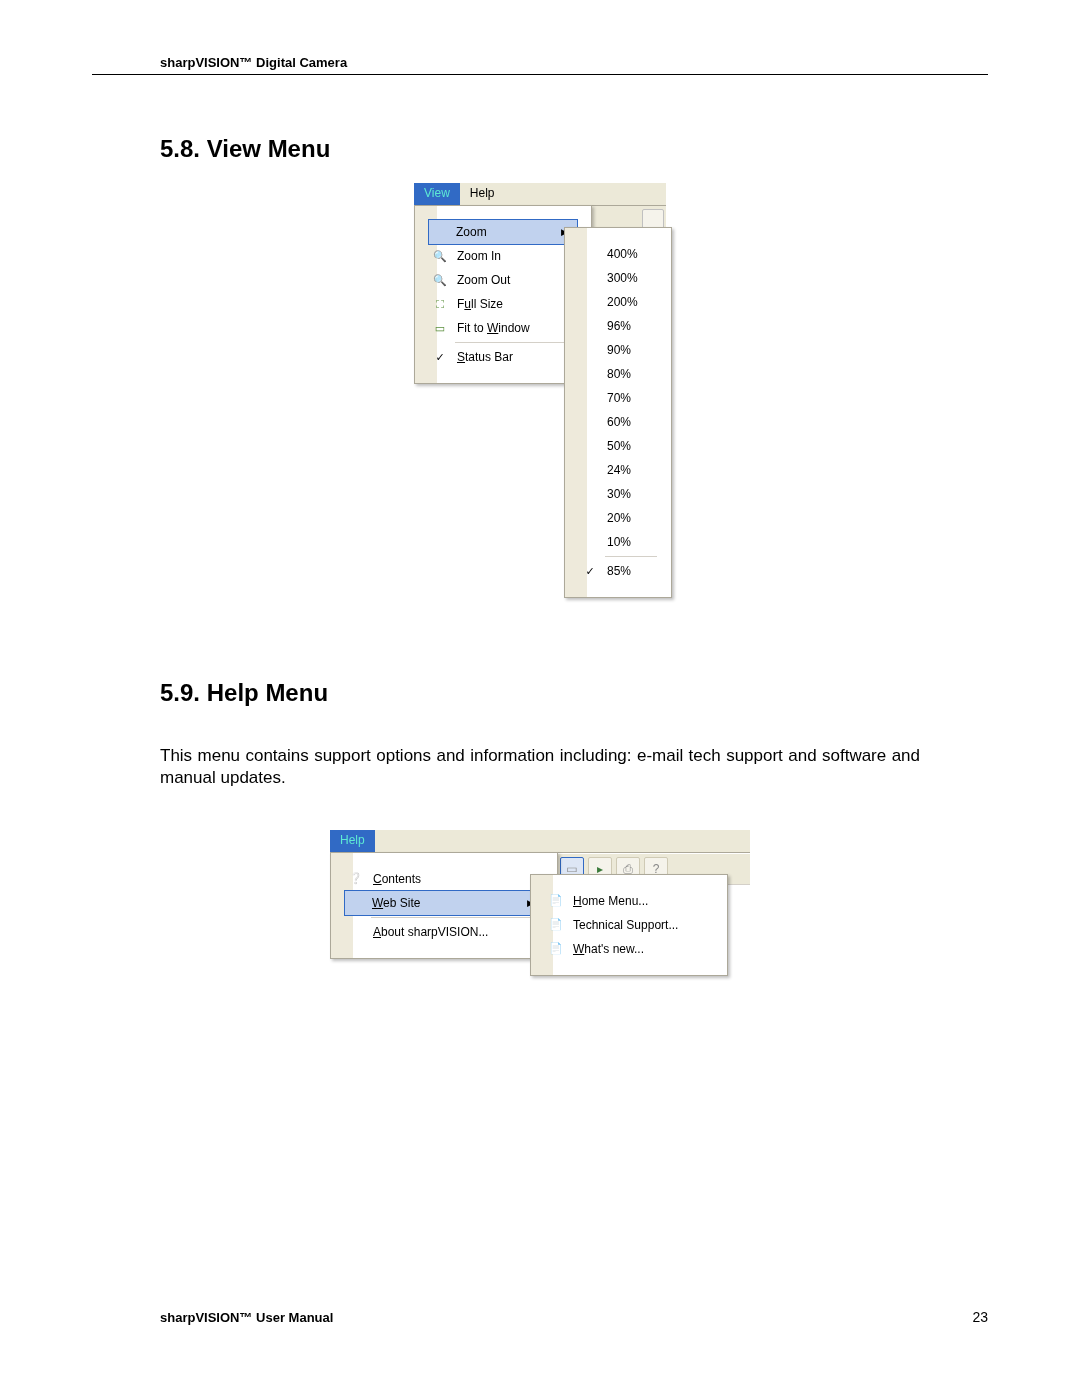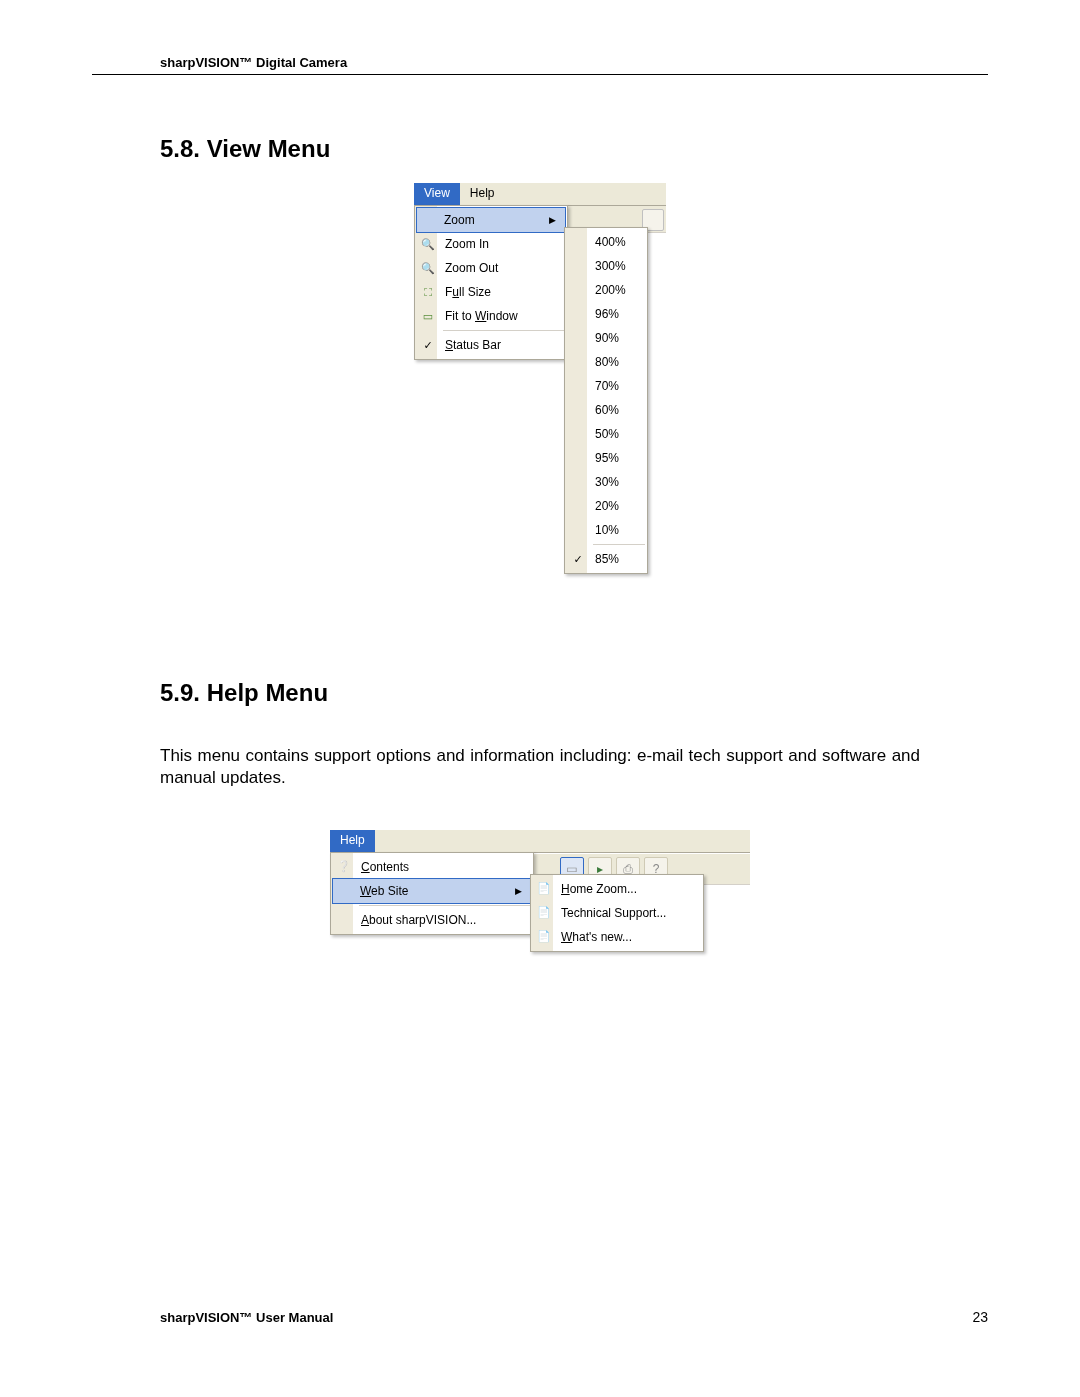"View" .menubar .mb-sel { color: #ffffff -> #5eead4 }
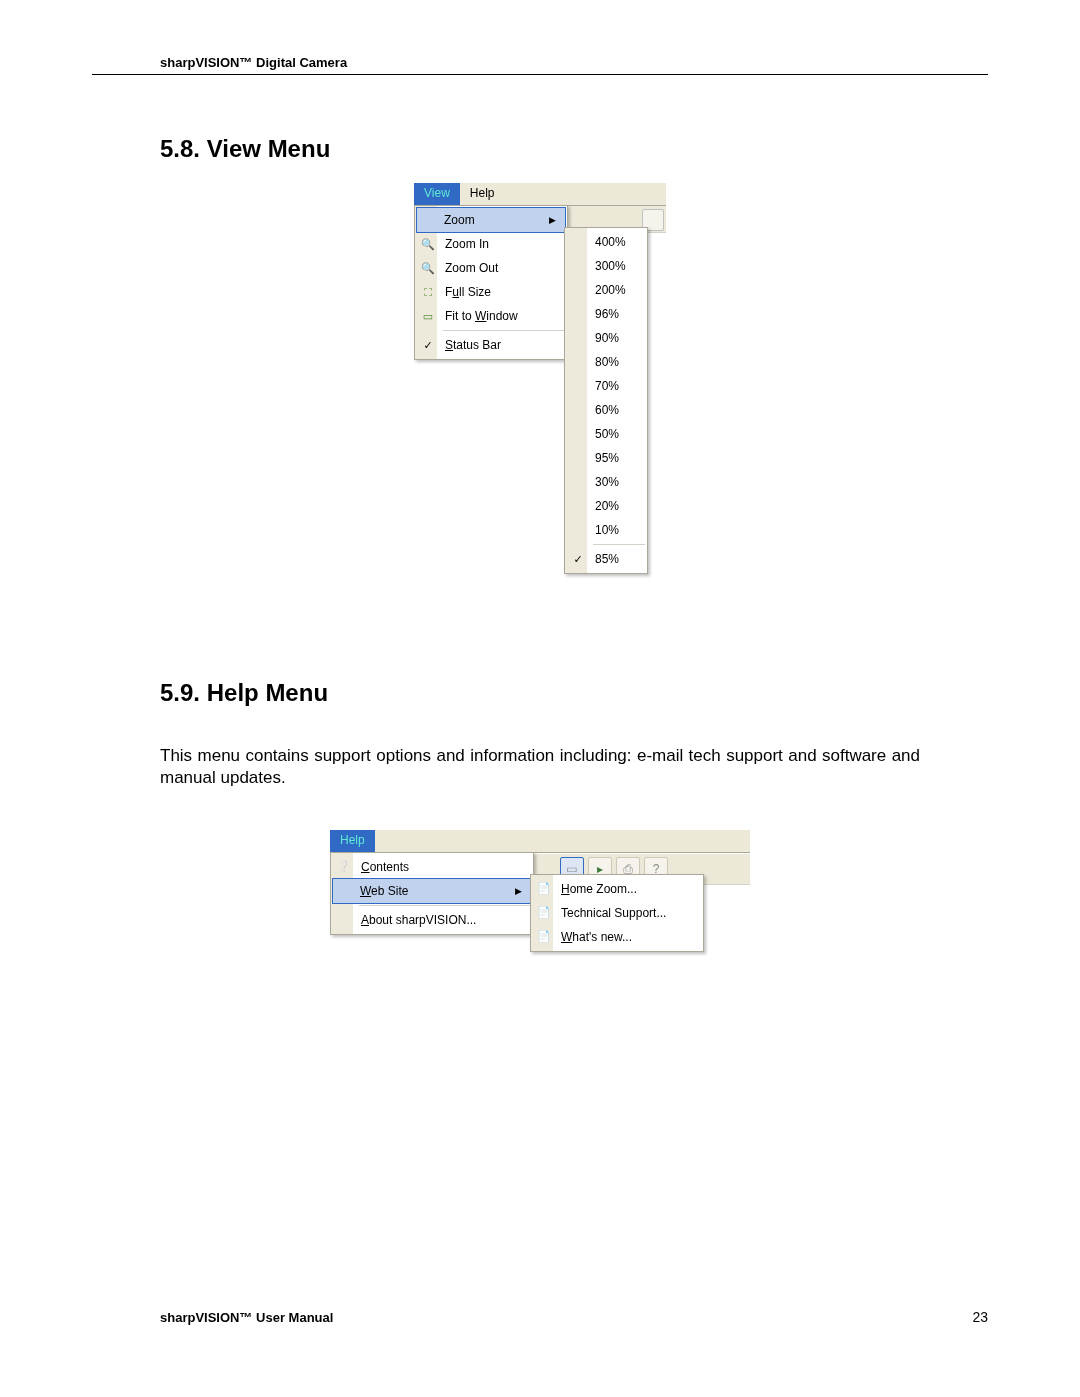"Zoom" .dropdown { padding: 2px -> 14px }
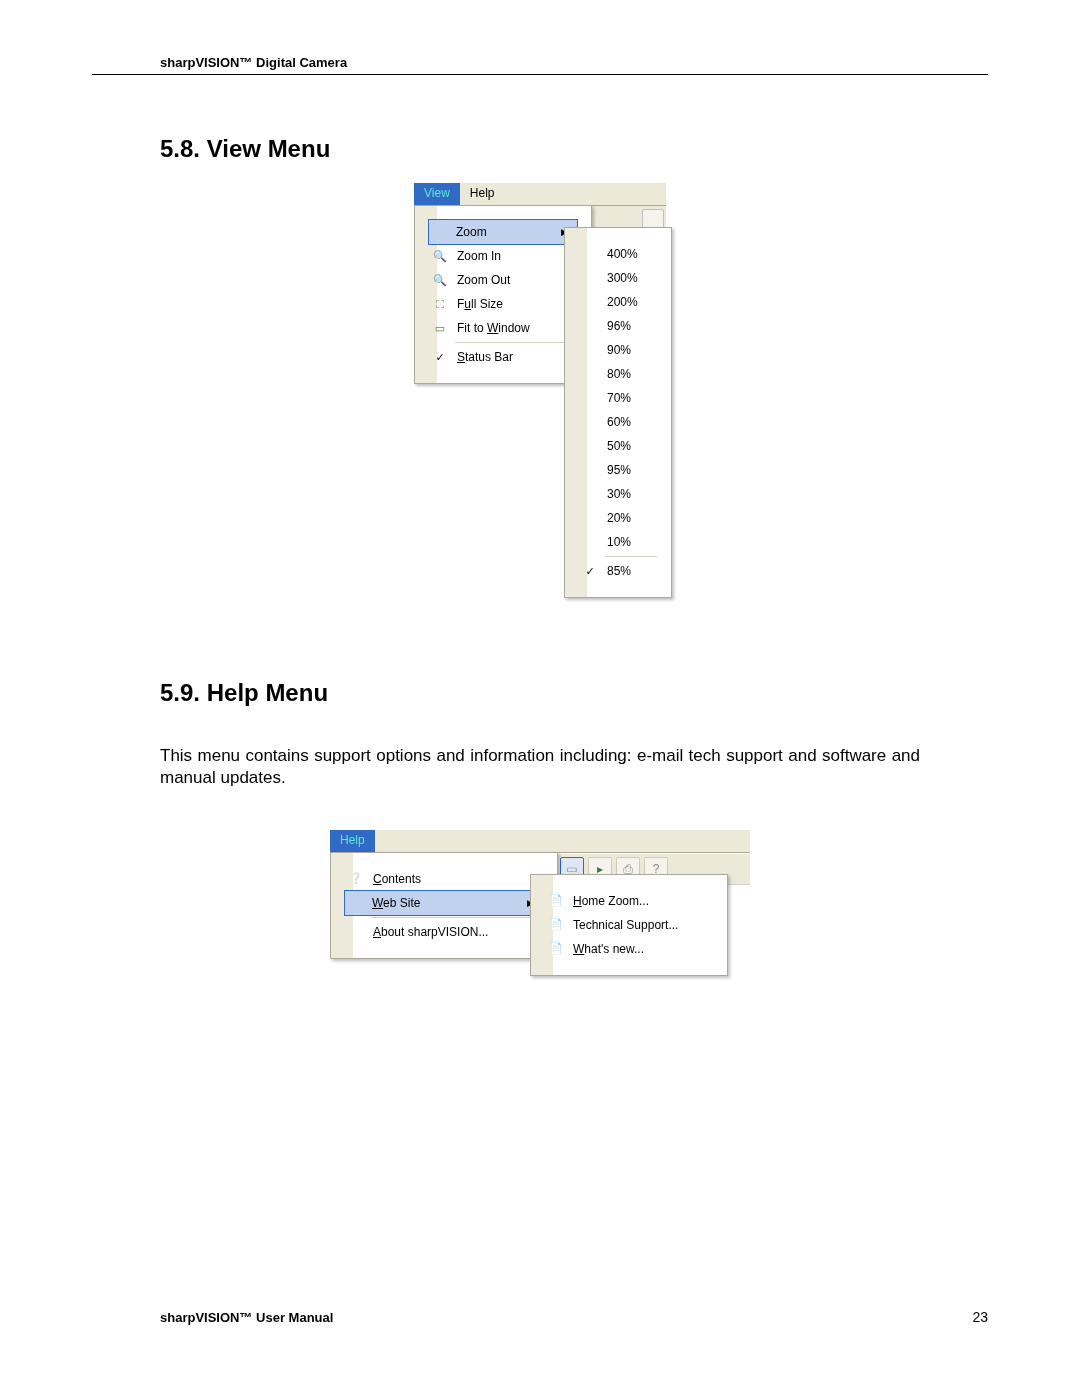"95%" span { text: 95% -> 24% }
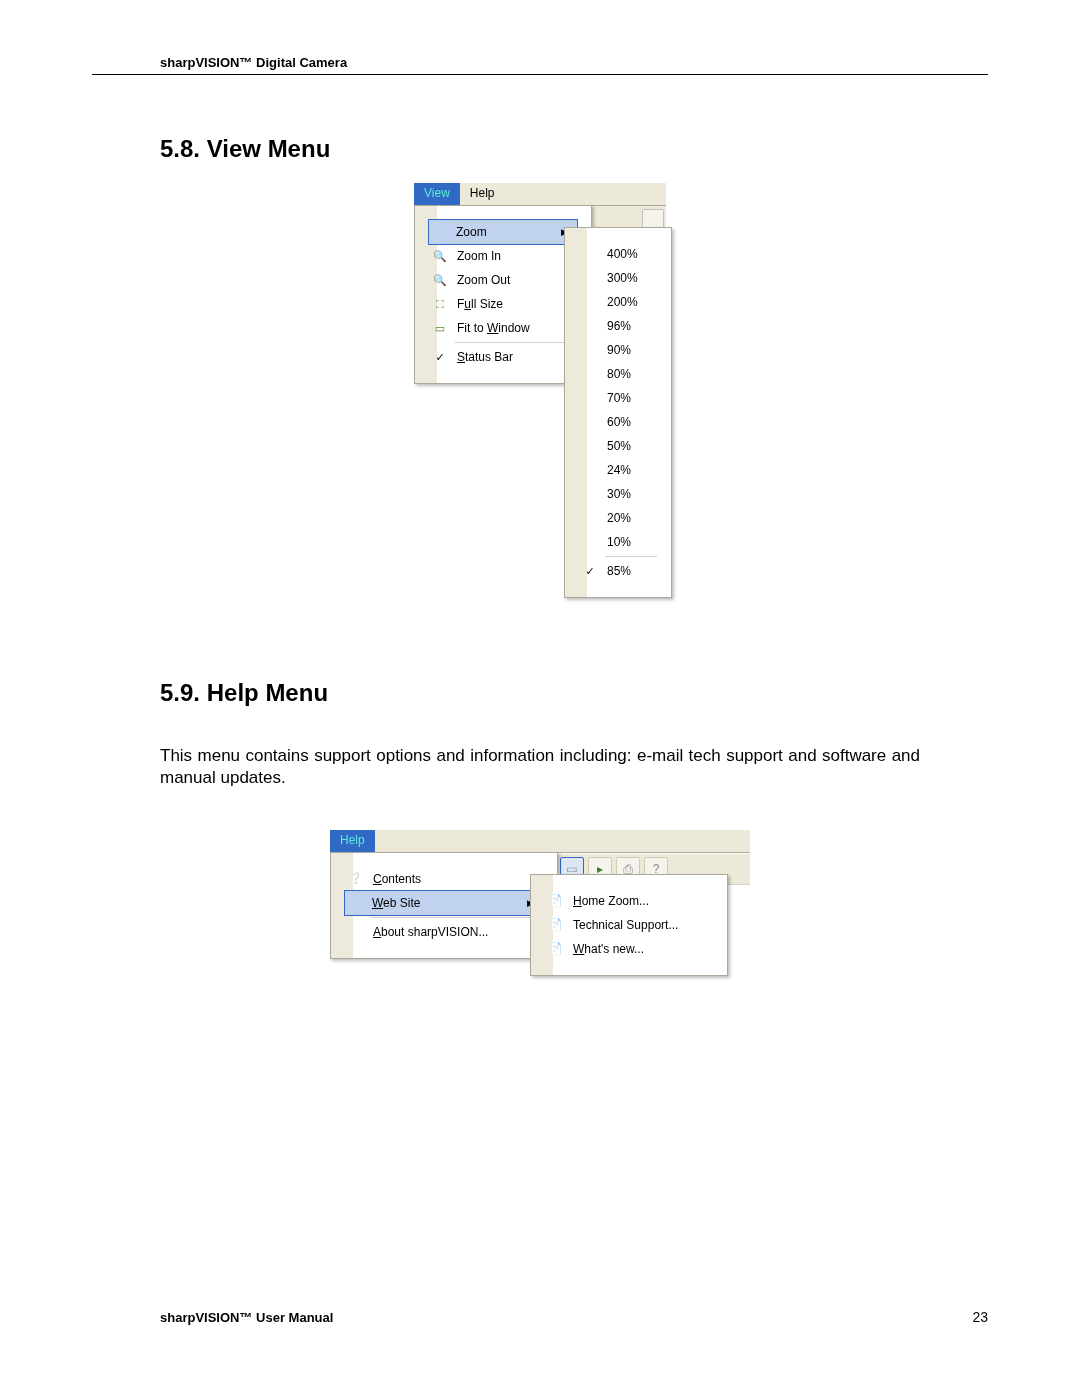"ome Zoom..." span { text: Zoom -> Menu }
